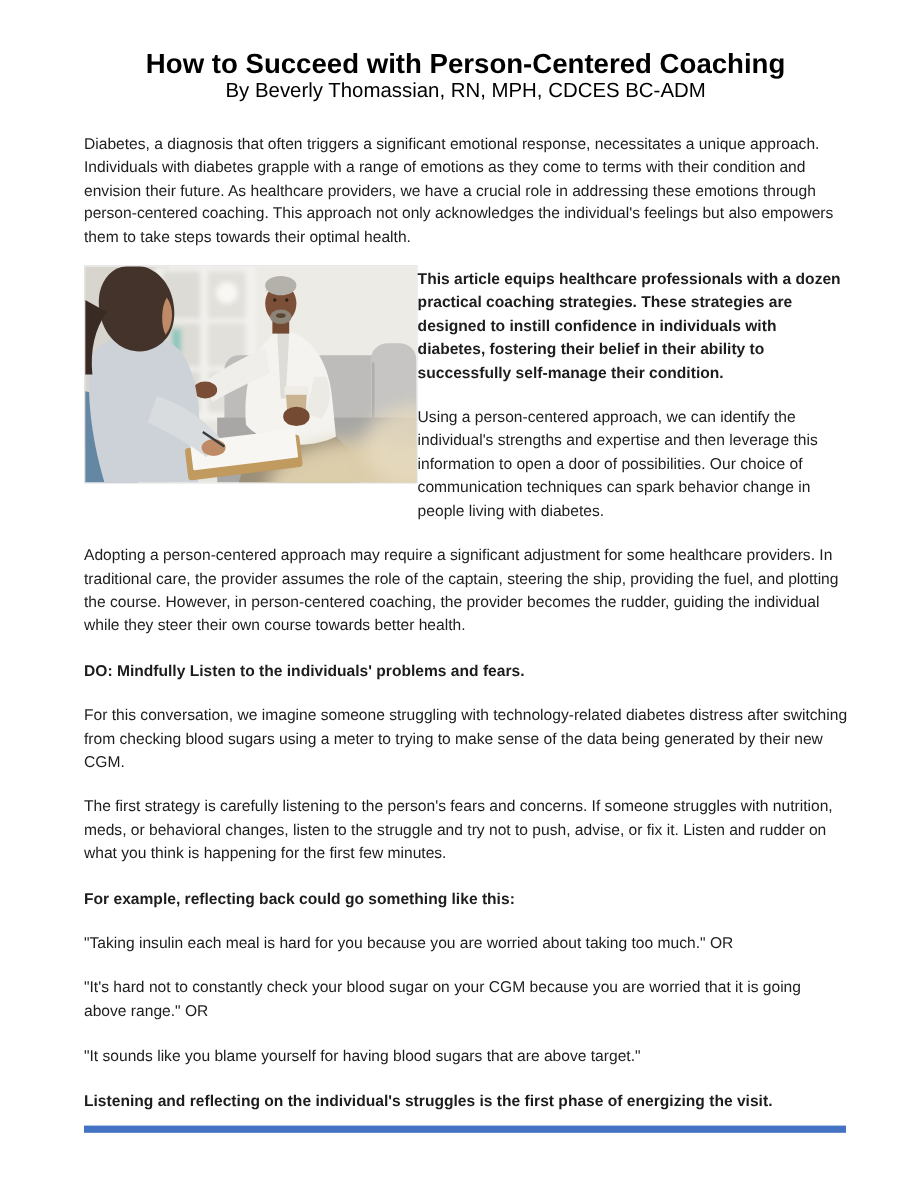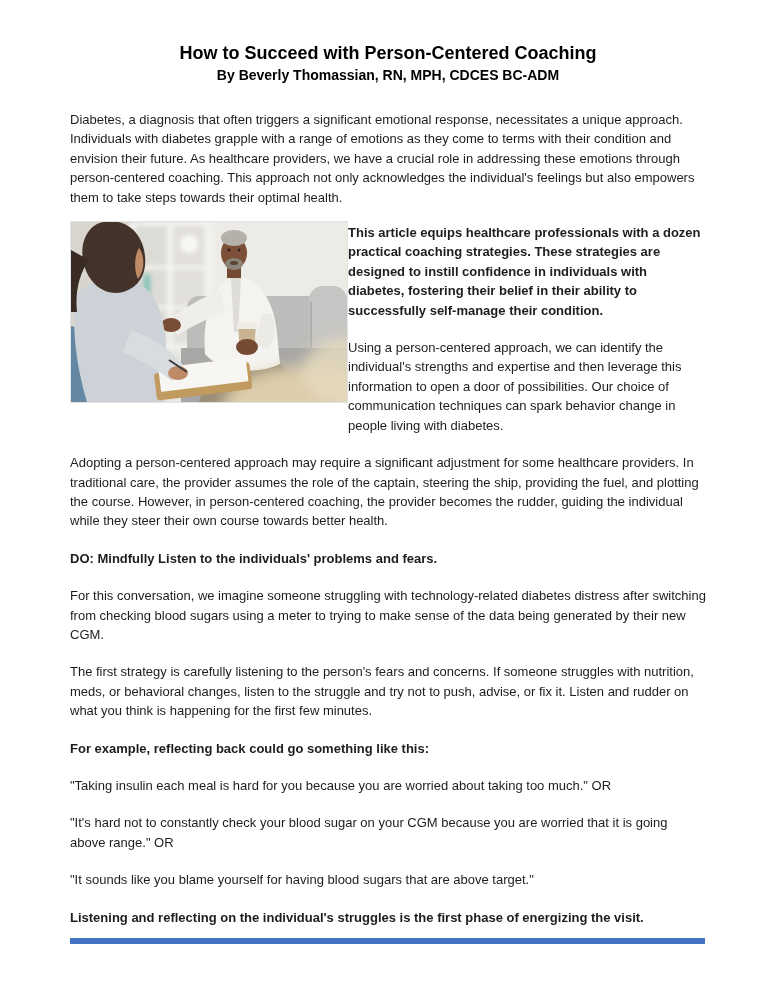"How to Succeed with Person-Centered" .title { font-size: 18px -> 23px }
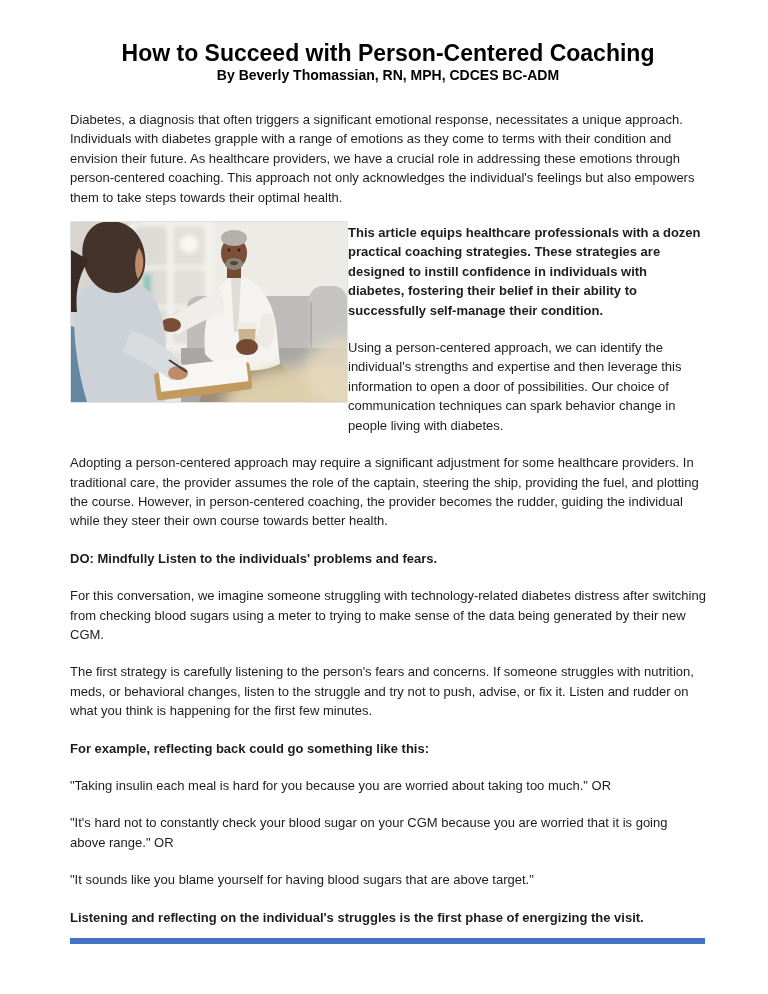"By Beverly Thomassian, RN, MPH," .byline { font-size: 14px -> 17px; font-weight: bold -> normal }
